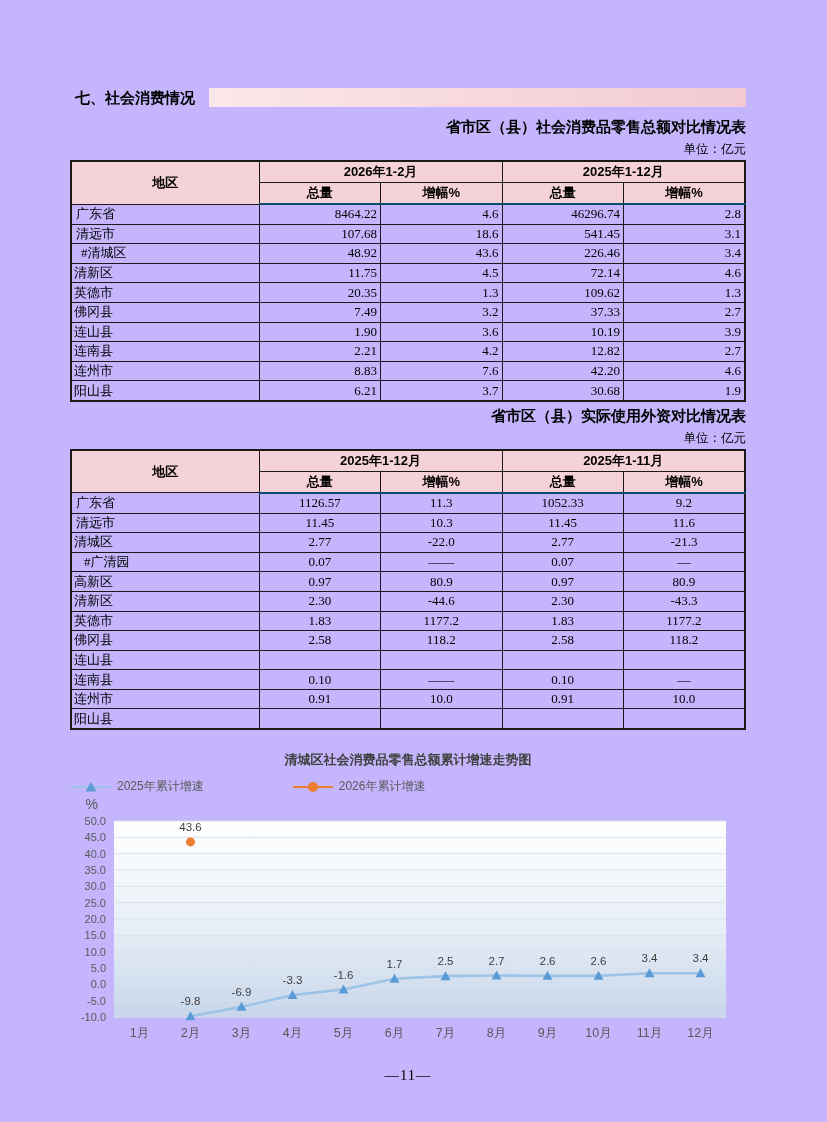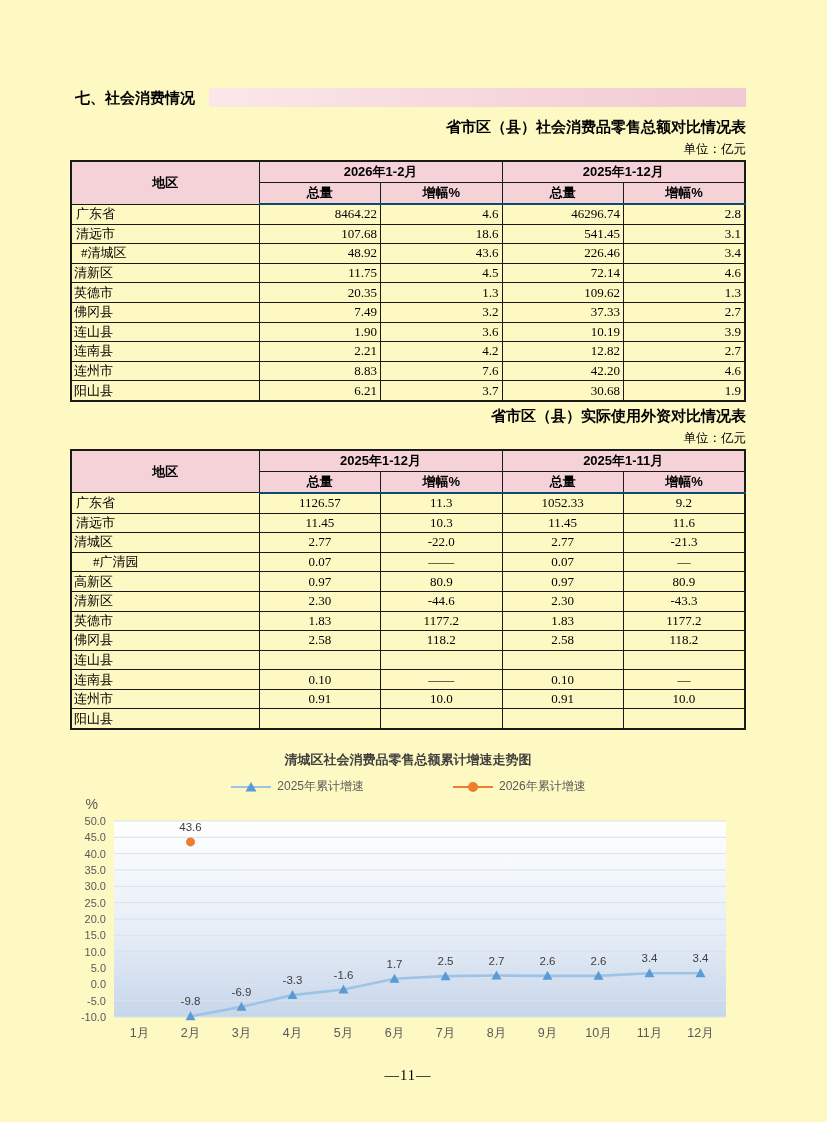"七、社会消费情况" .page { background: #fef9c3 -> #c4b5fd }
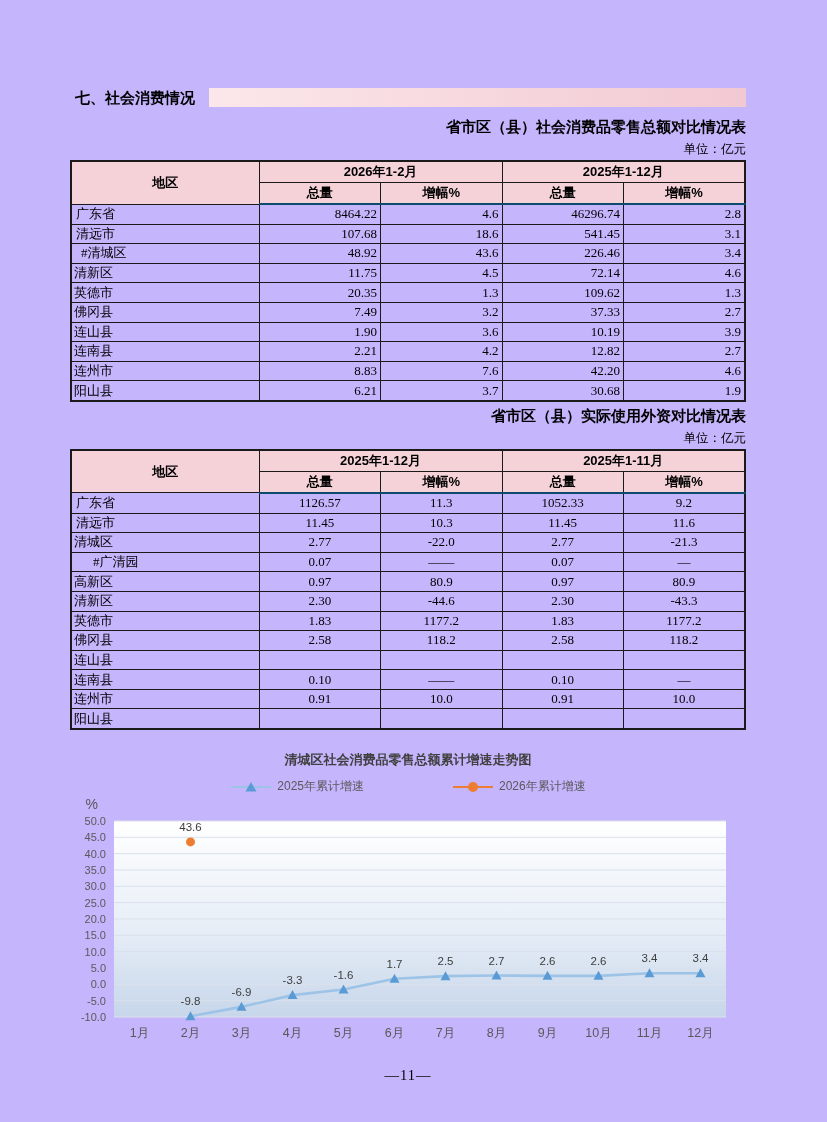"#广清园" table.cmp td.ind3 { padding-left: 21px -> 12px }
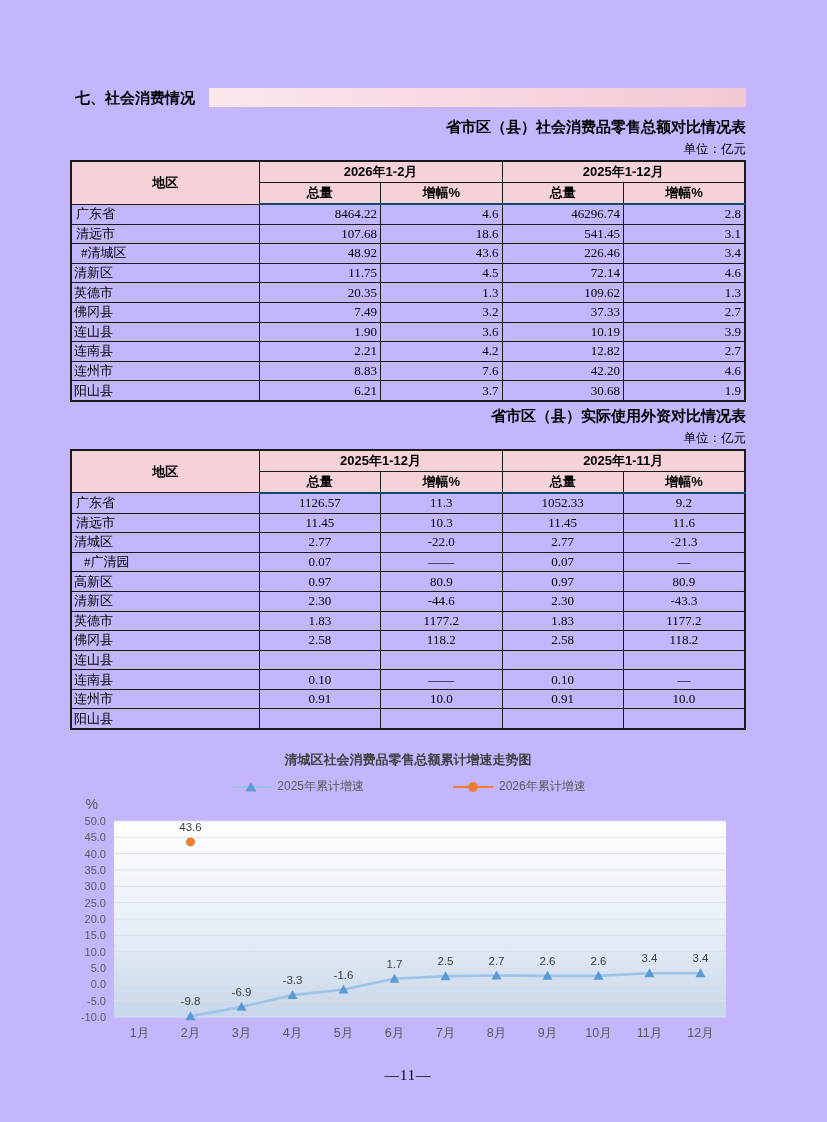"2025年累计增速" .legend { justify-content: center -> none }
